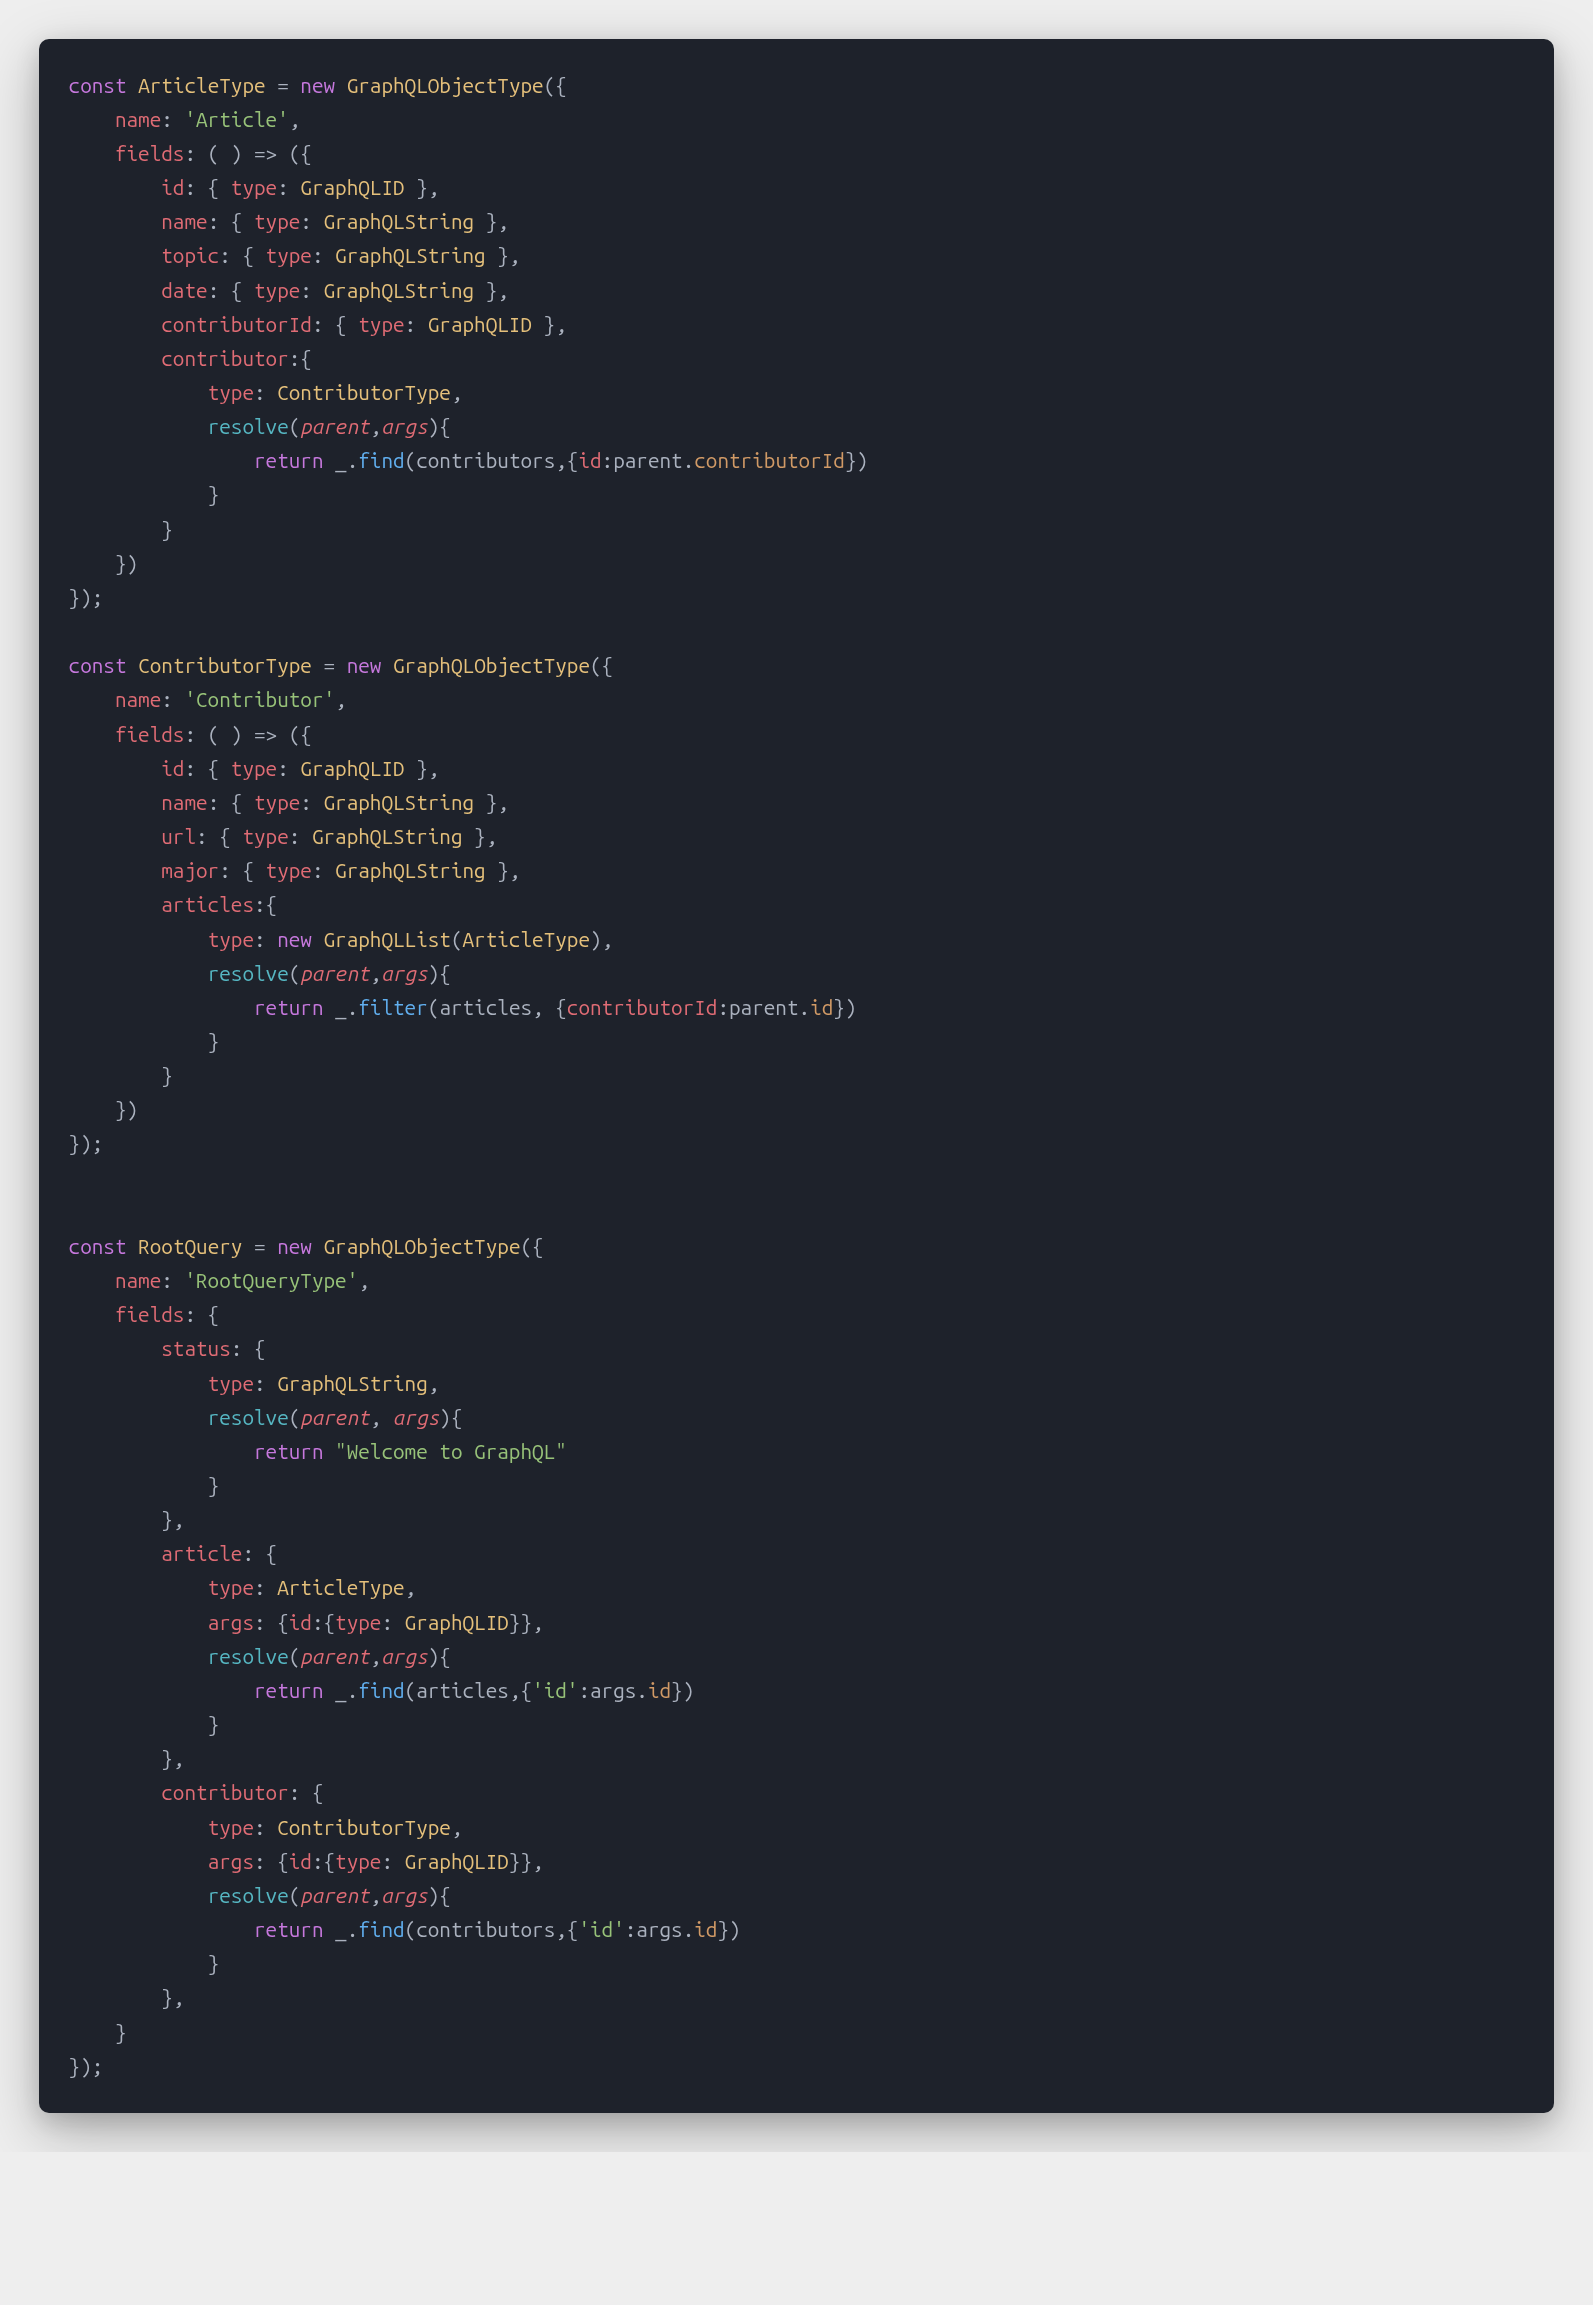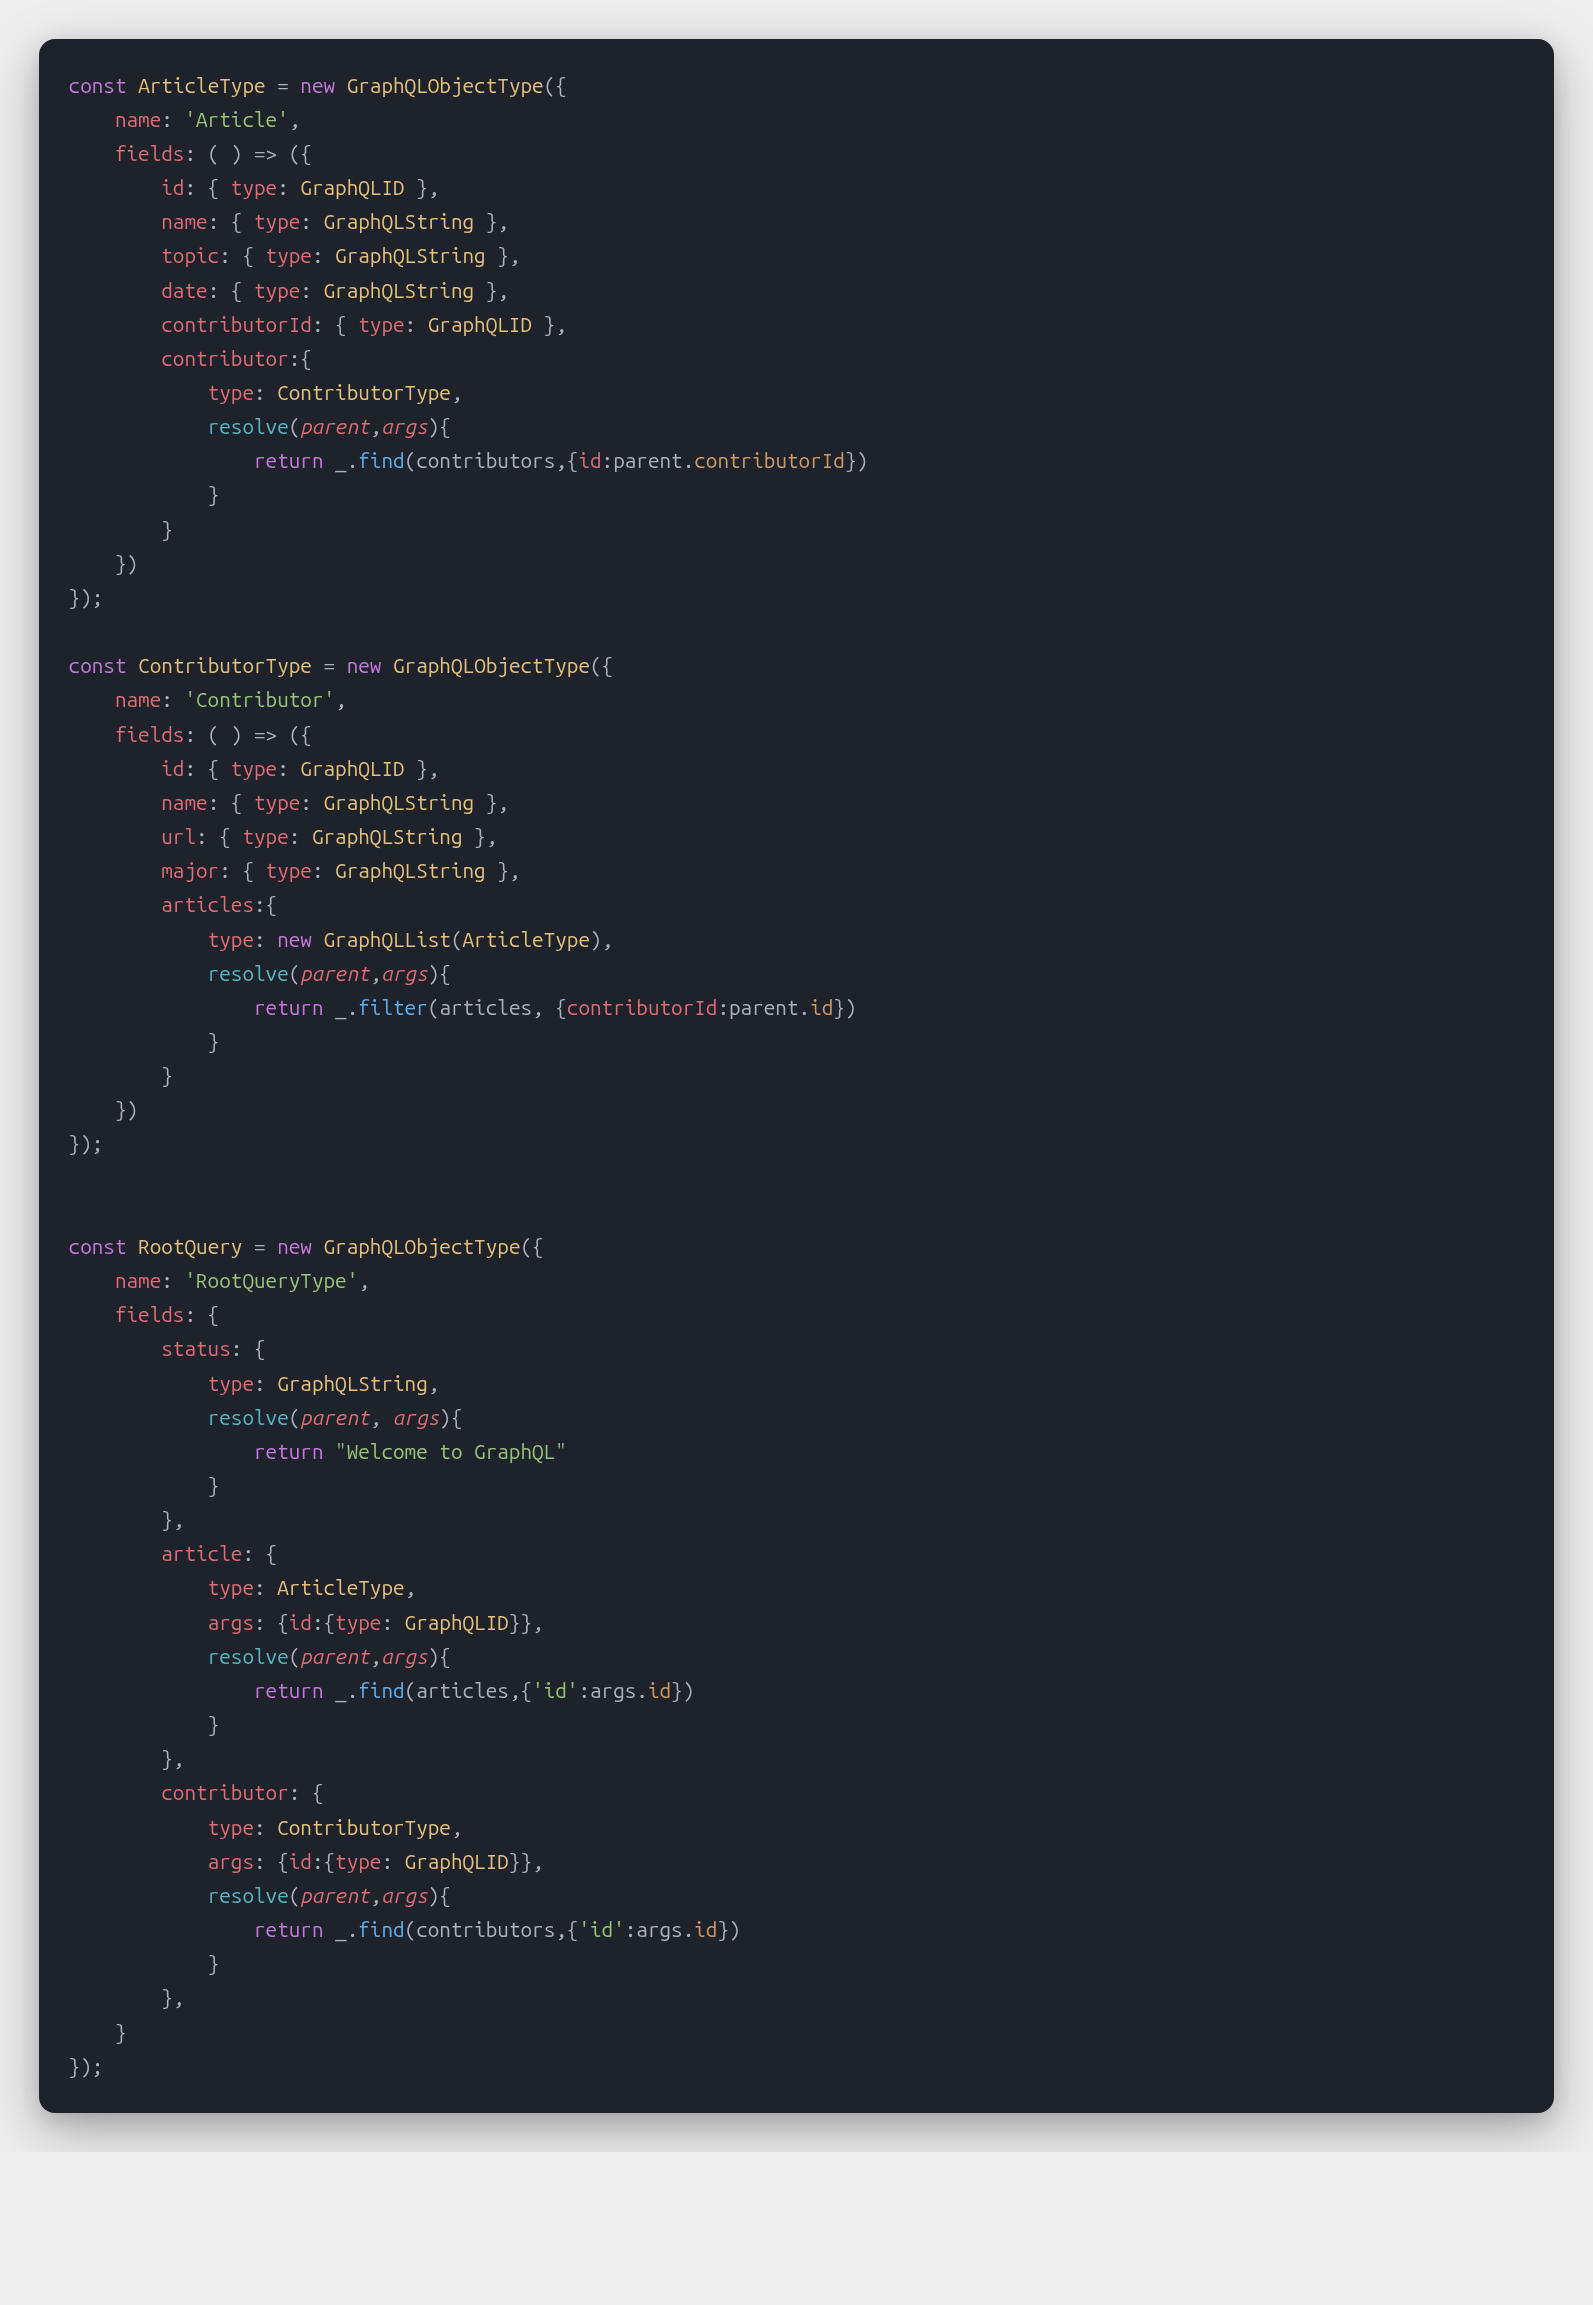"const ArticleType = new" .code-window { border-radius: 16px -> 10px }
